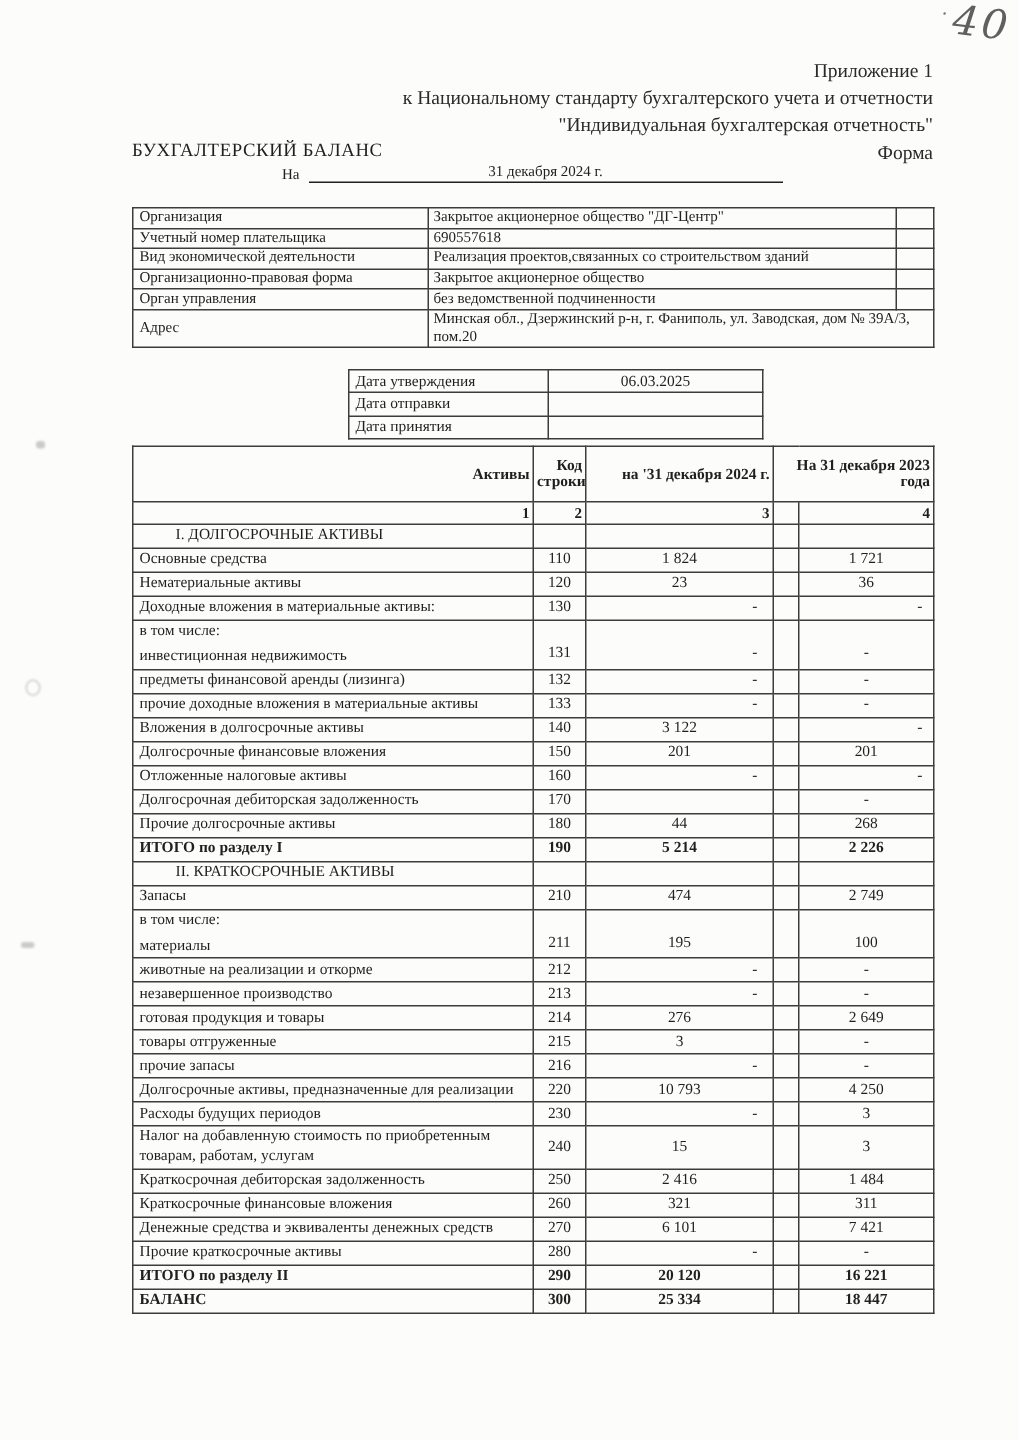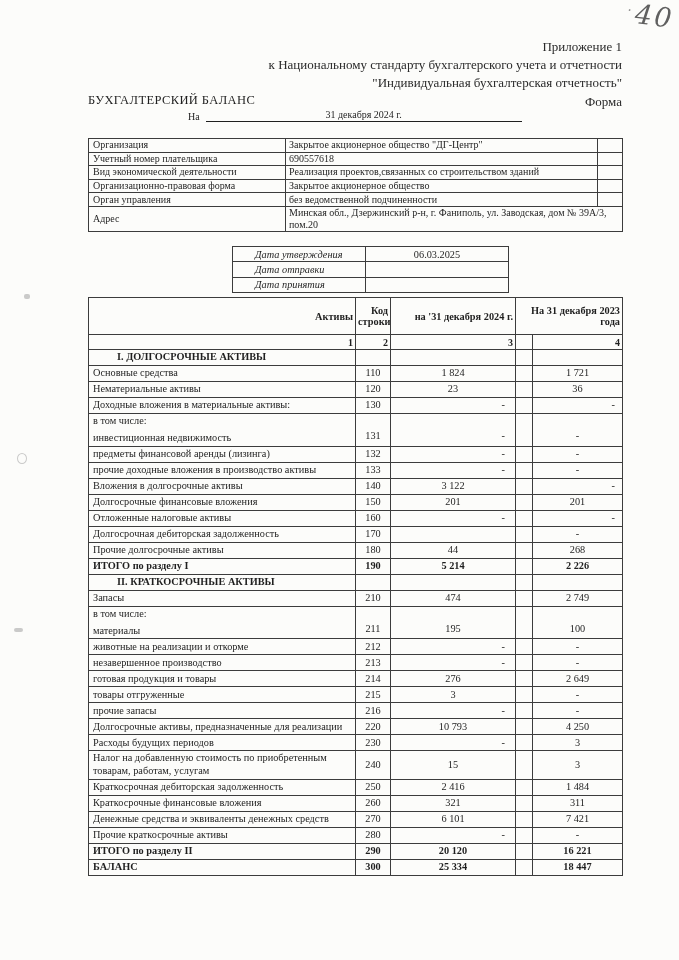"Дата утверждения" .dates-table td.lbl { font-style: italic -> none; padding-left: 22px -> 4px }
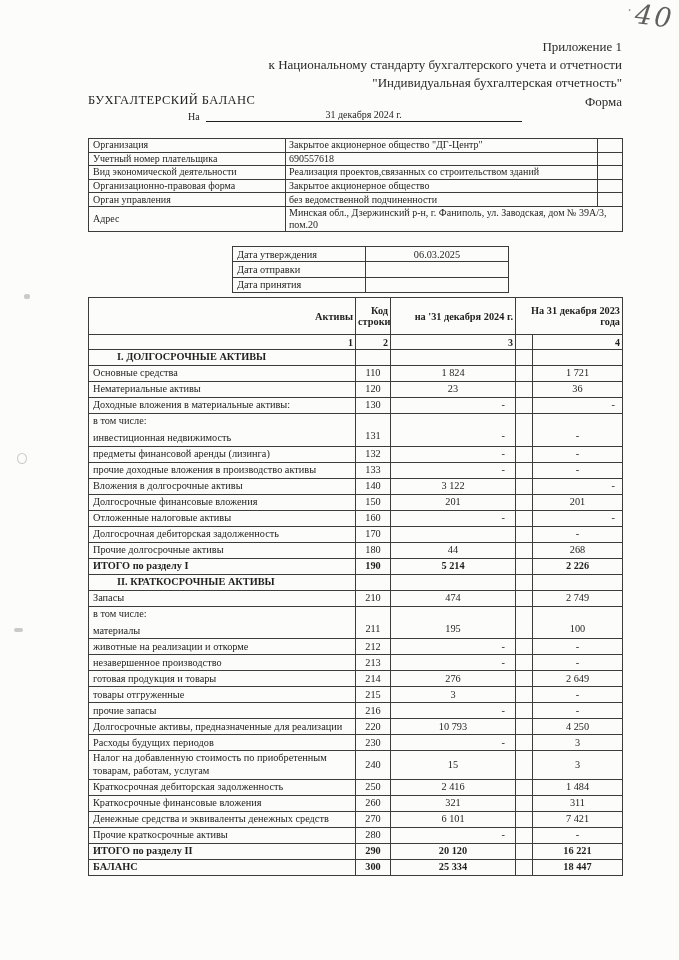"I. ДОЛГОСРОЧНЫЕ АКТИВЫ" .main-table tr.section-row td { font-weight: bold -> normal }
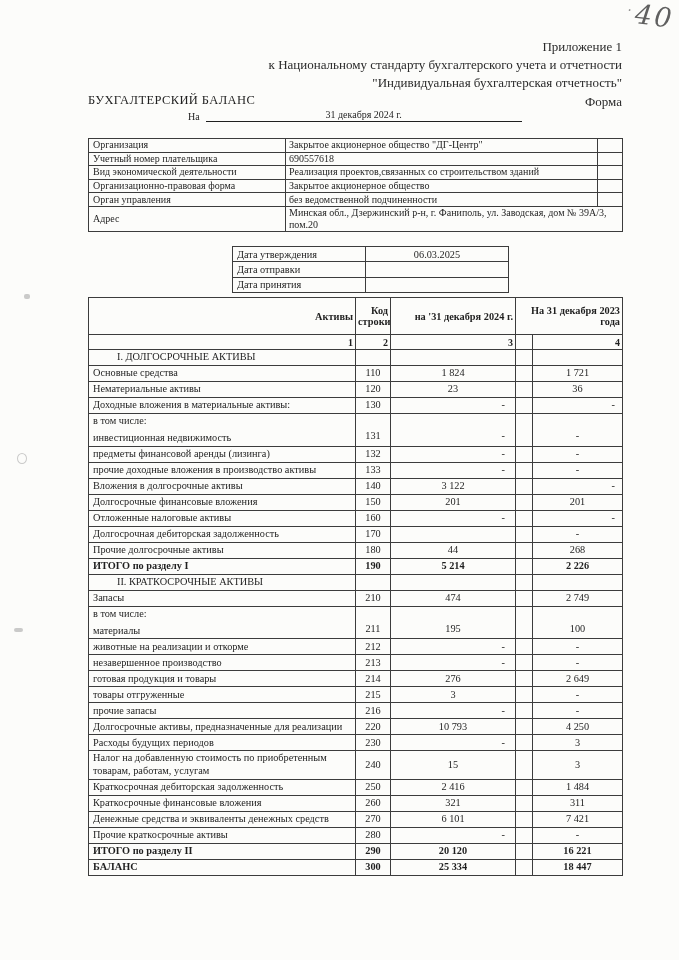"прочие доходные вложения в производство" td.name { text: производство -> материальные }
